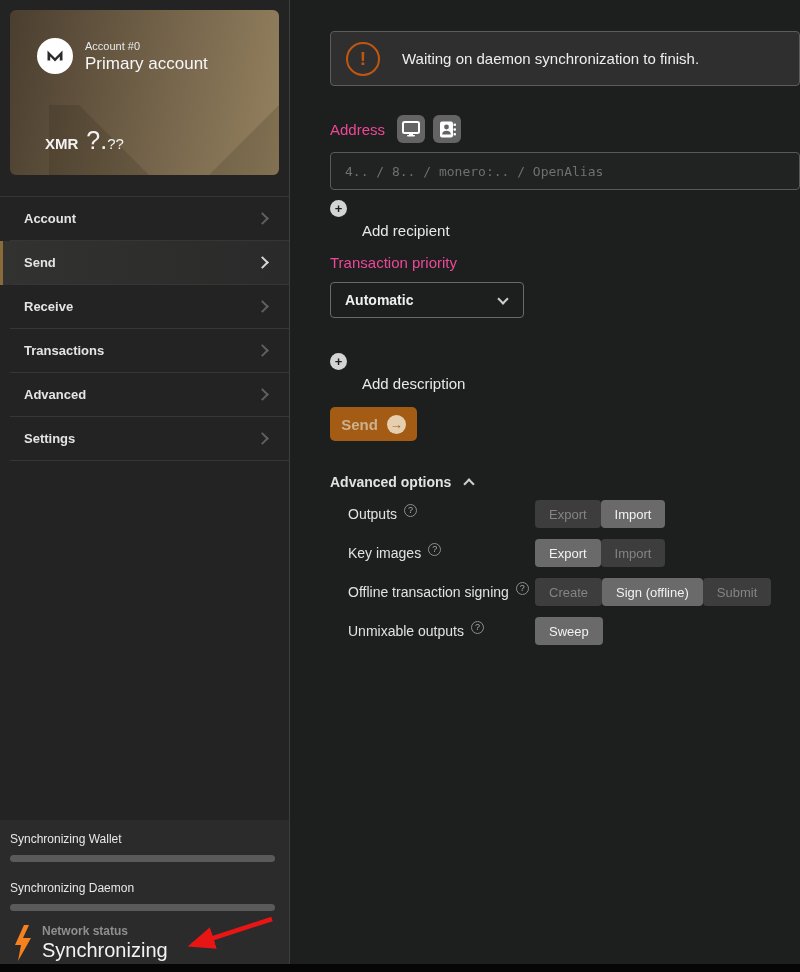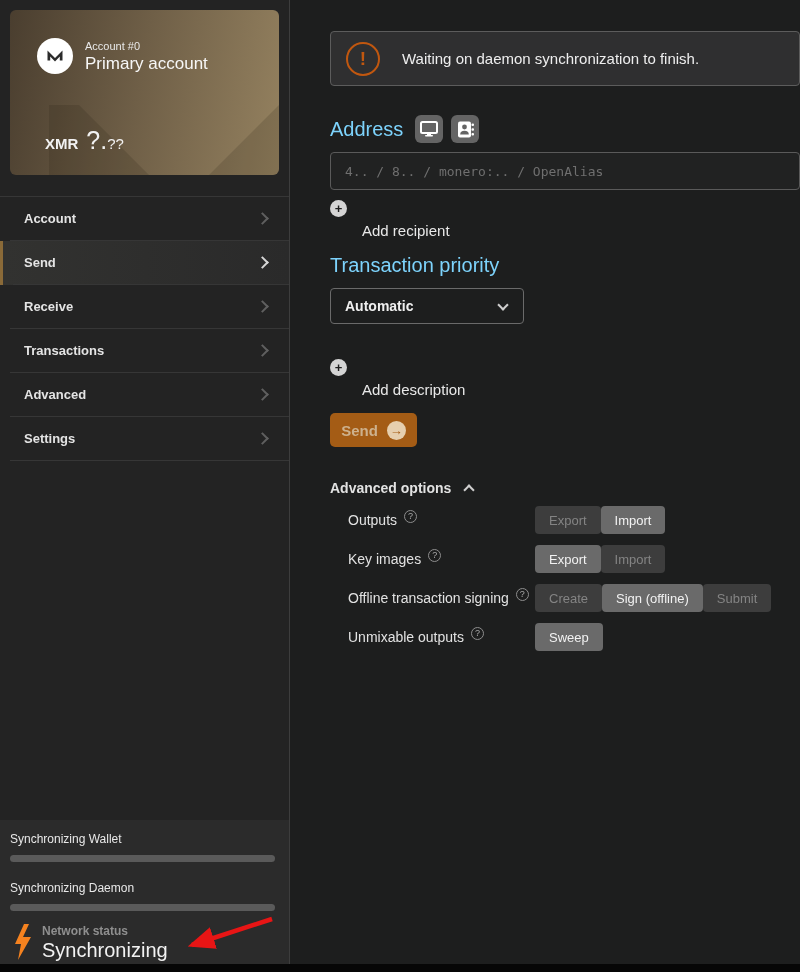"Address" .field-label { color: #7dd3fc -> #ec4899; font-size: 20px -> 15px }
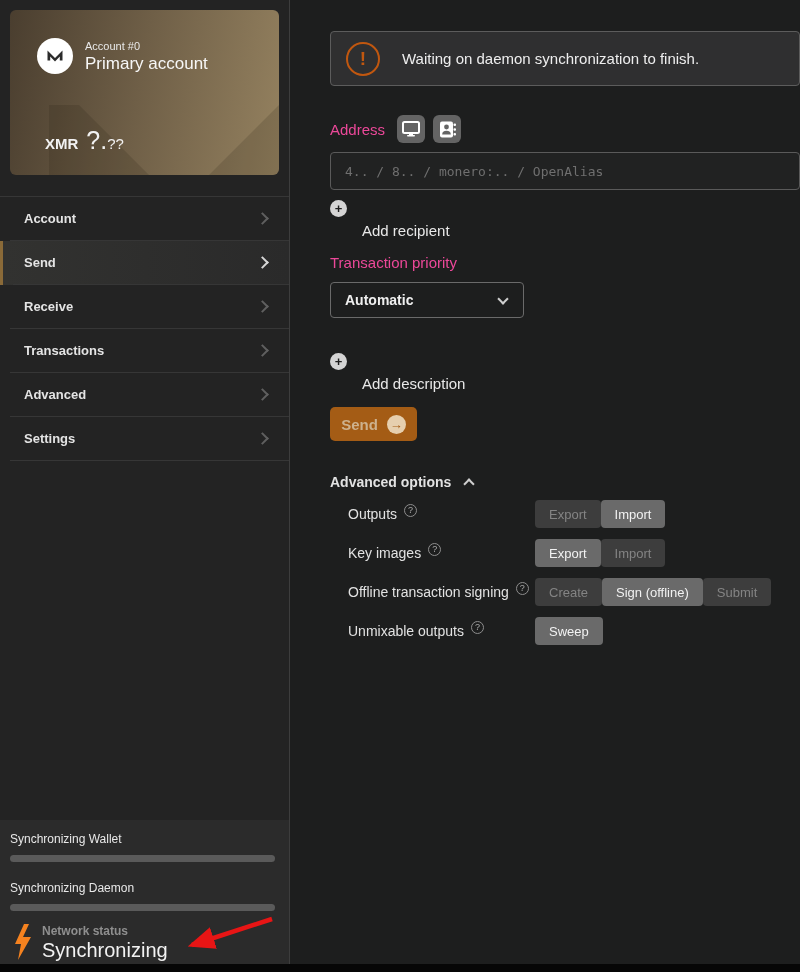"Network status" .network-row { align-items: flex-start -> center }
